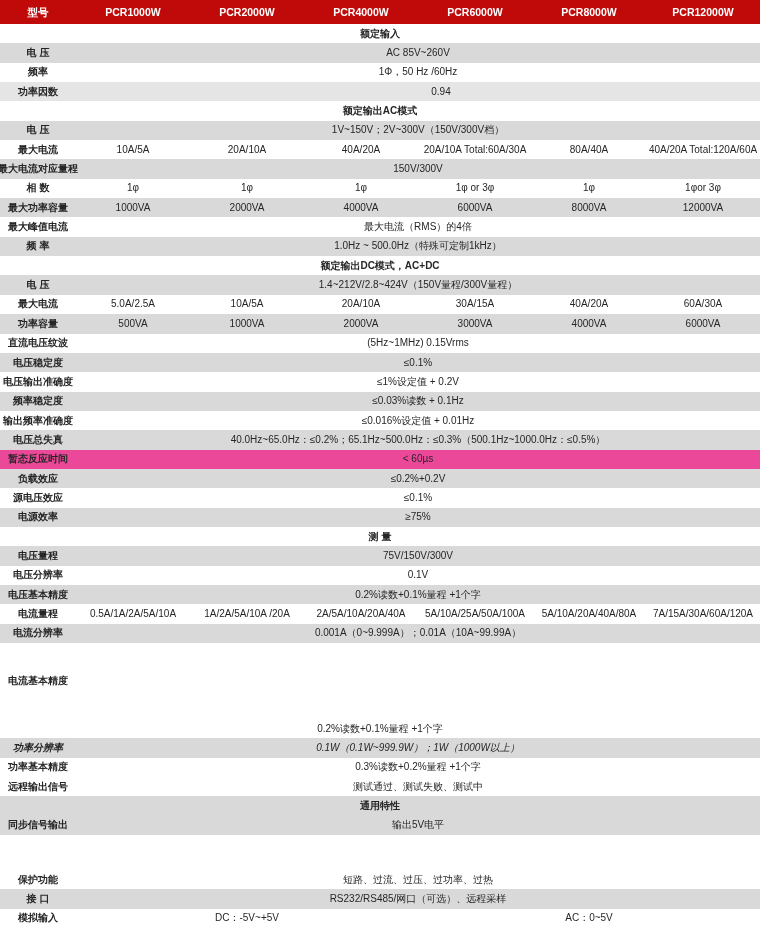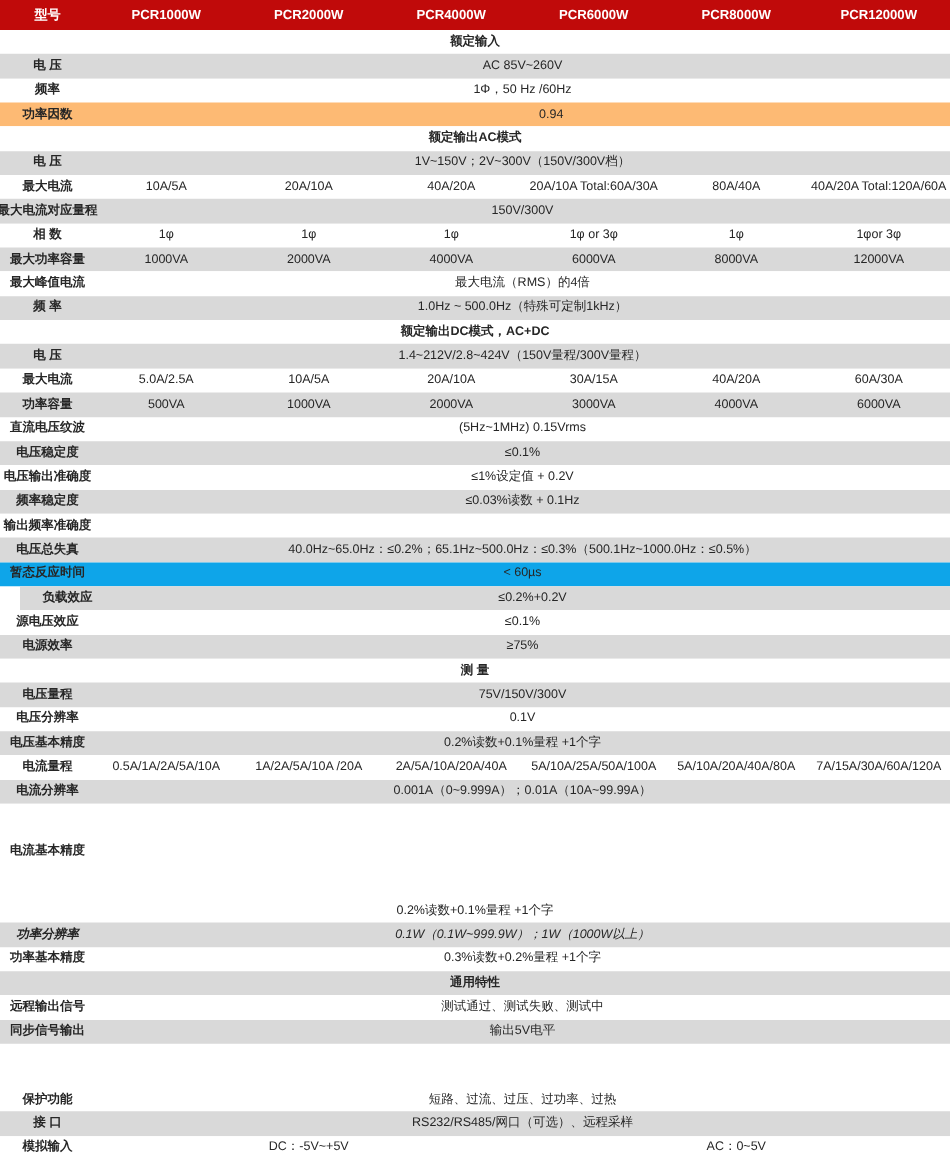"功率因数" div.row { background: #fdba74 -> #e5e5e5 }
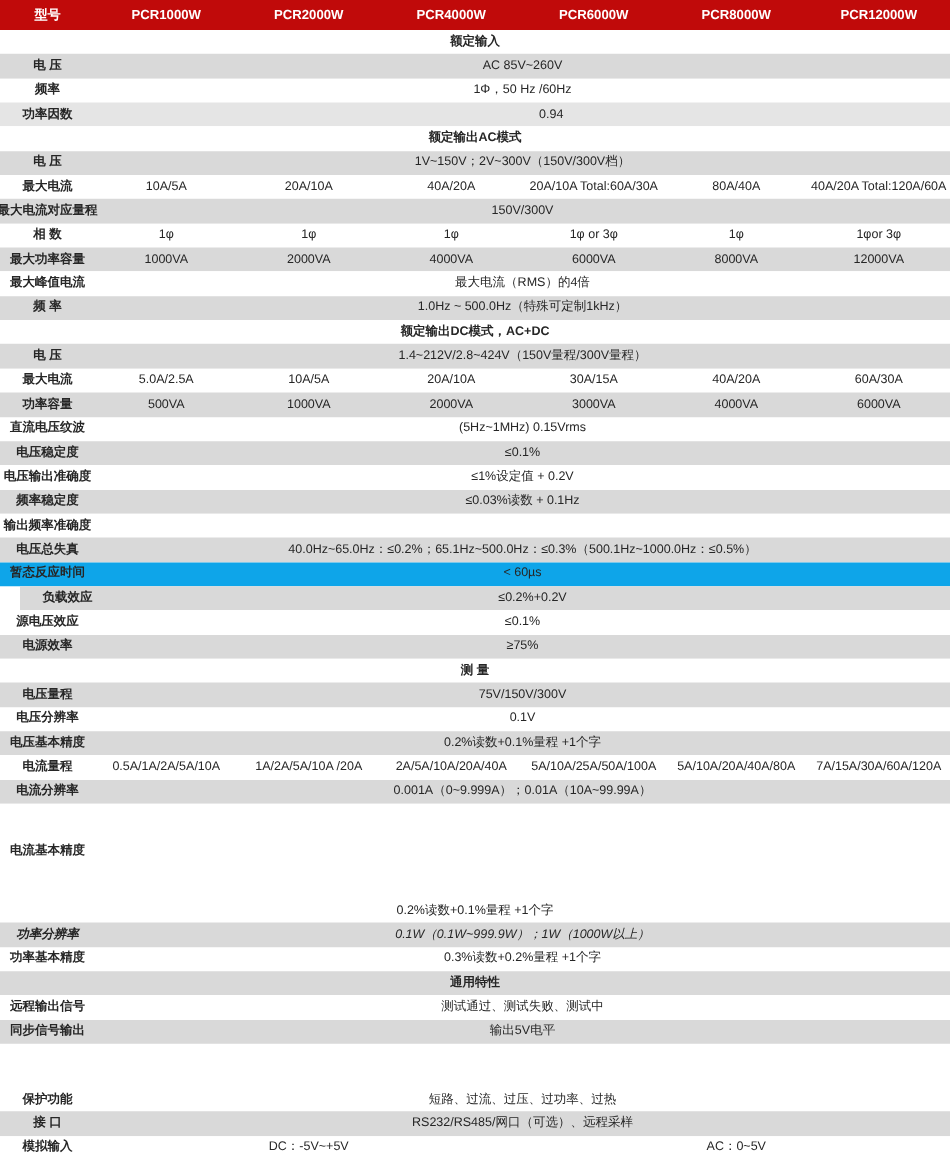"≤0.016%设定值 + 0.01Hz" div.value-full { html: none -> <div>≤0.016%设定值 + 0.01Hz</div> }
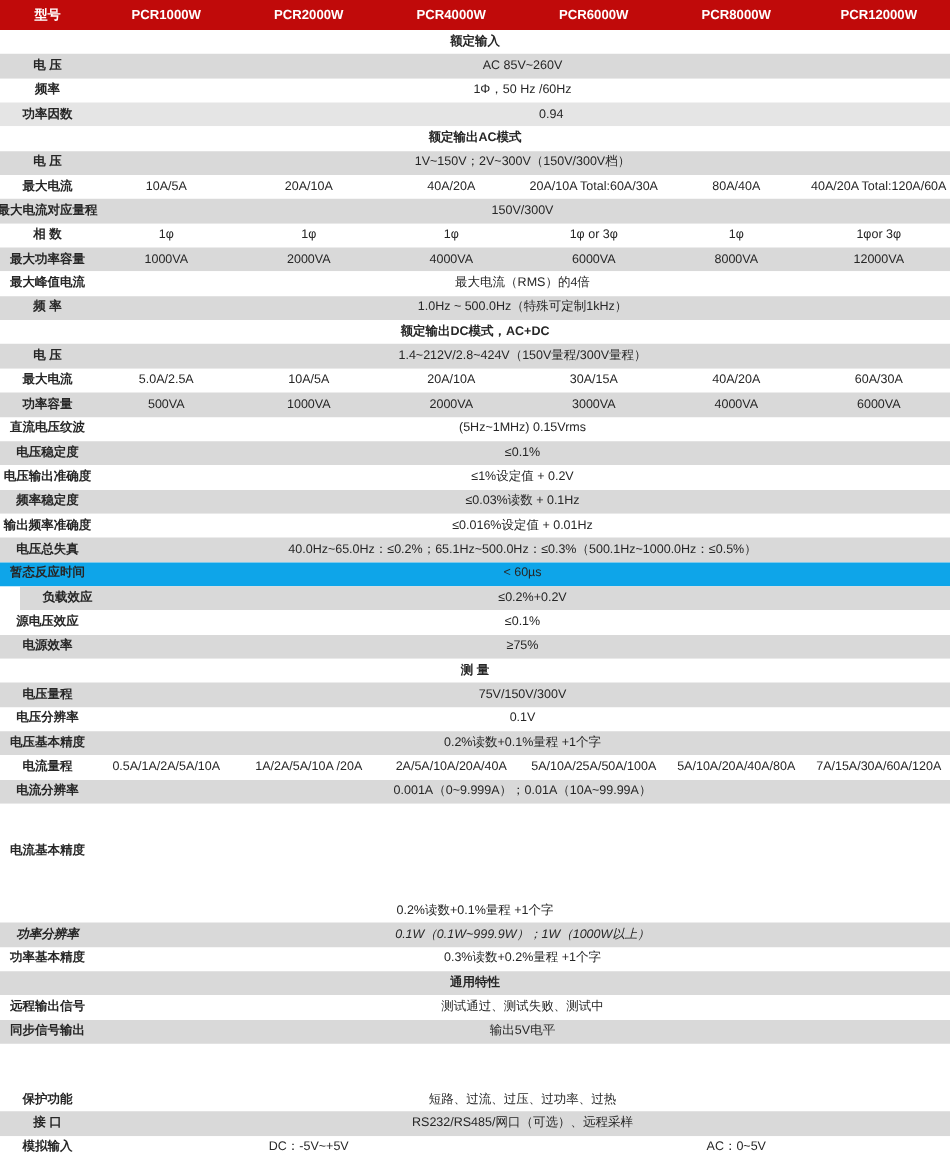"暂态反应时间" div.row { background: #0ea5e9 -> #ec4899 }
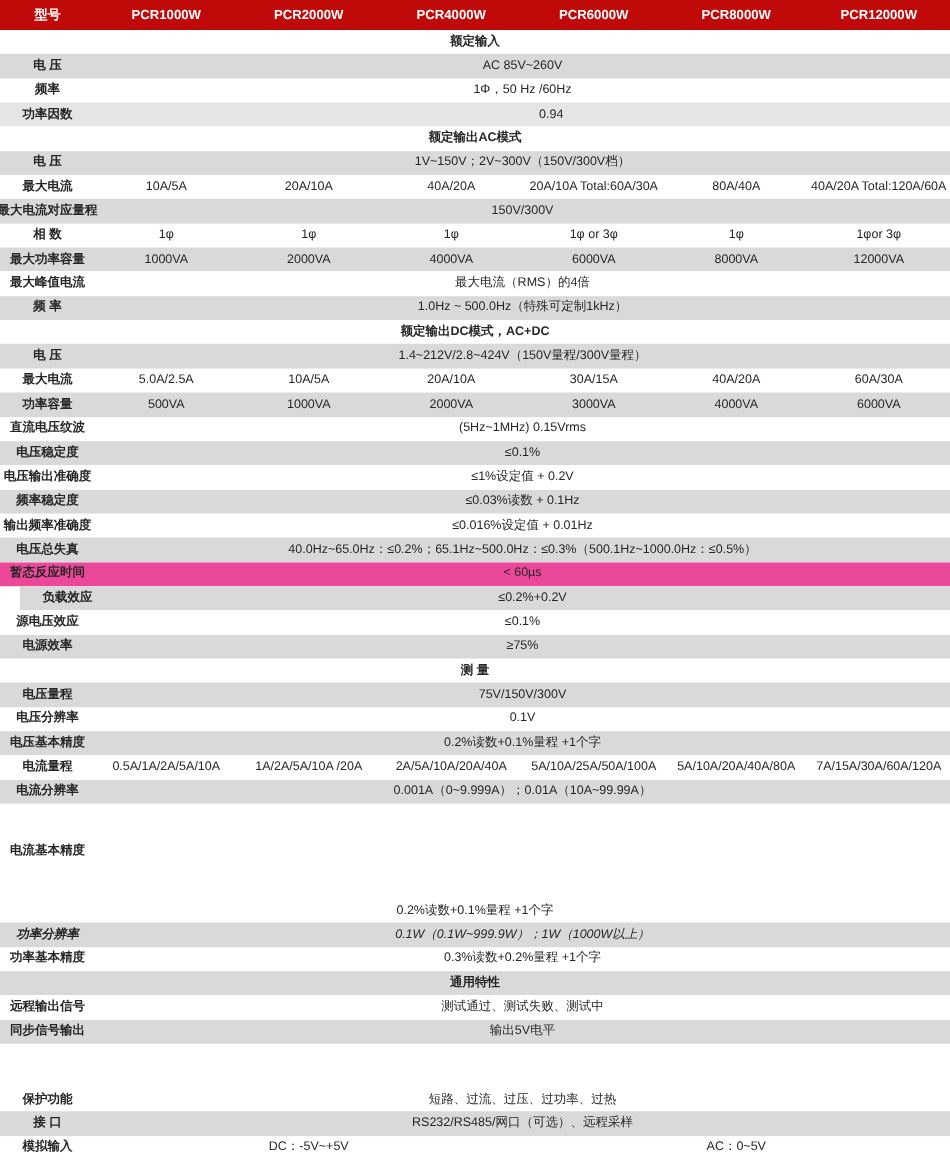"负载效应" div.row { margin-left: 16px -> none }
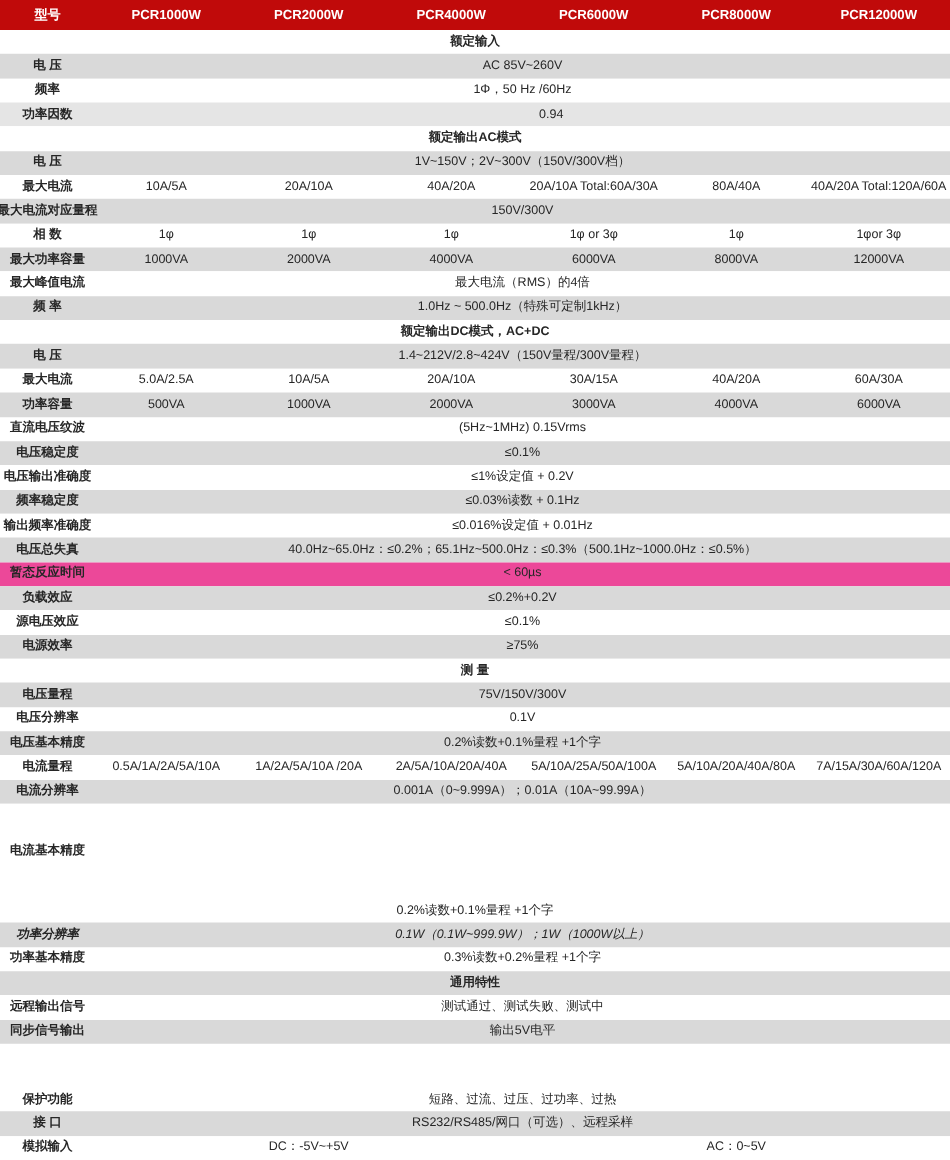"通用特性" div.row { order: before "远程输出信号" -> after "远程输出信号" }
